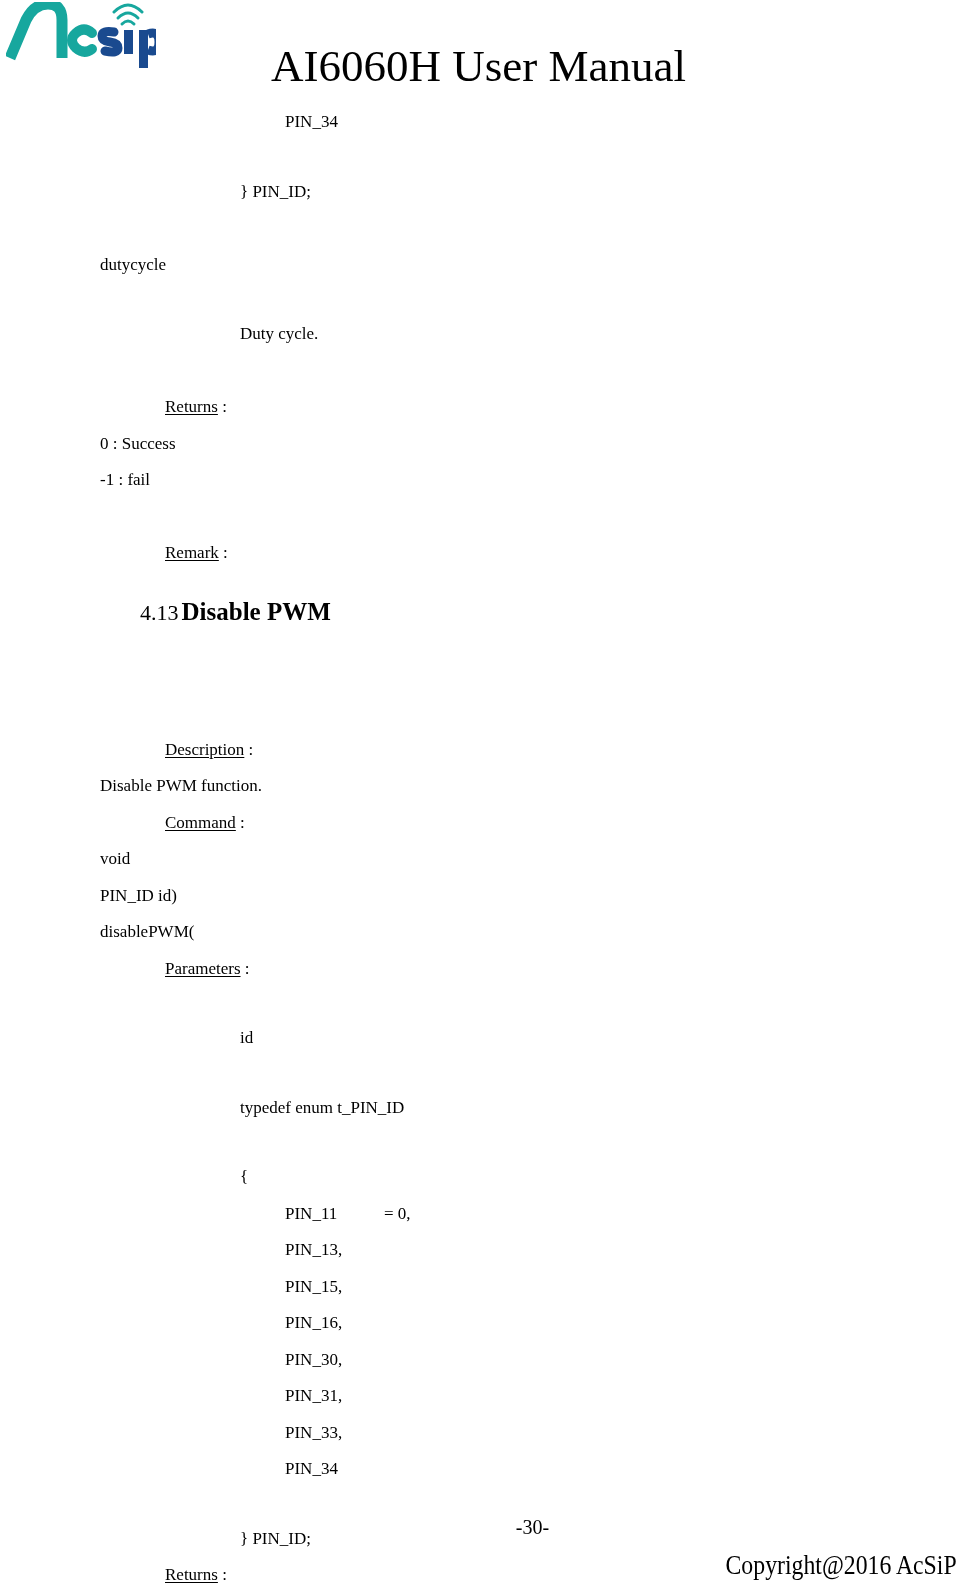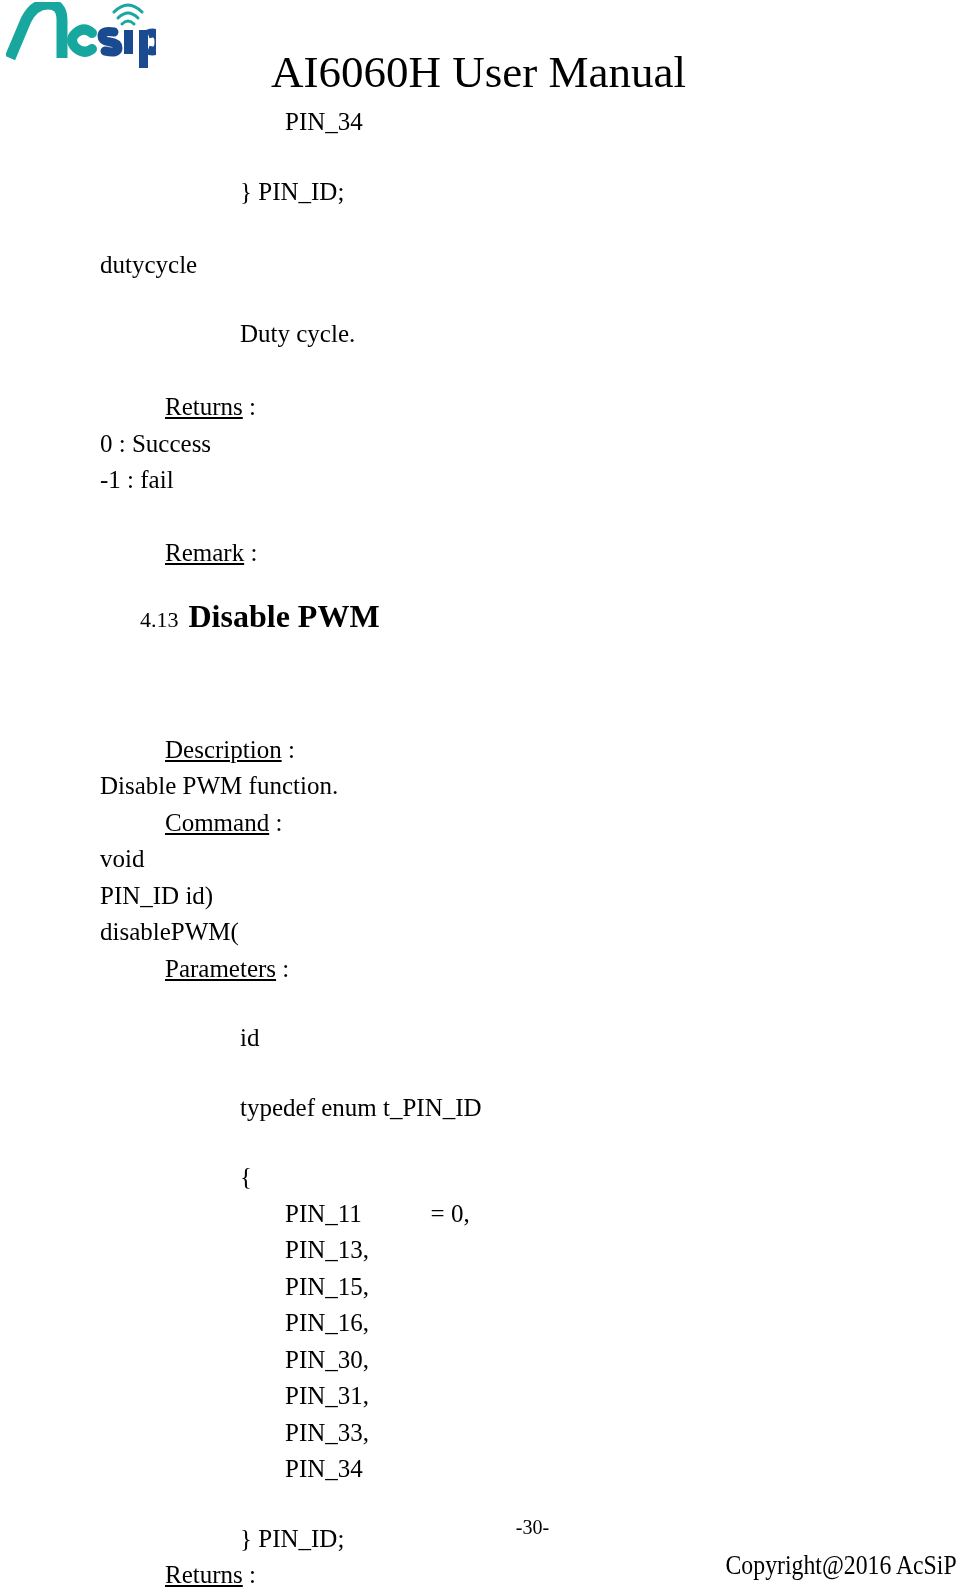"AI6060H User Manual" #doc-title { top: 46px -> 40px }
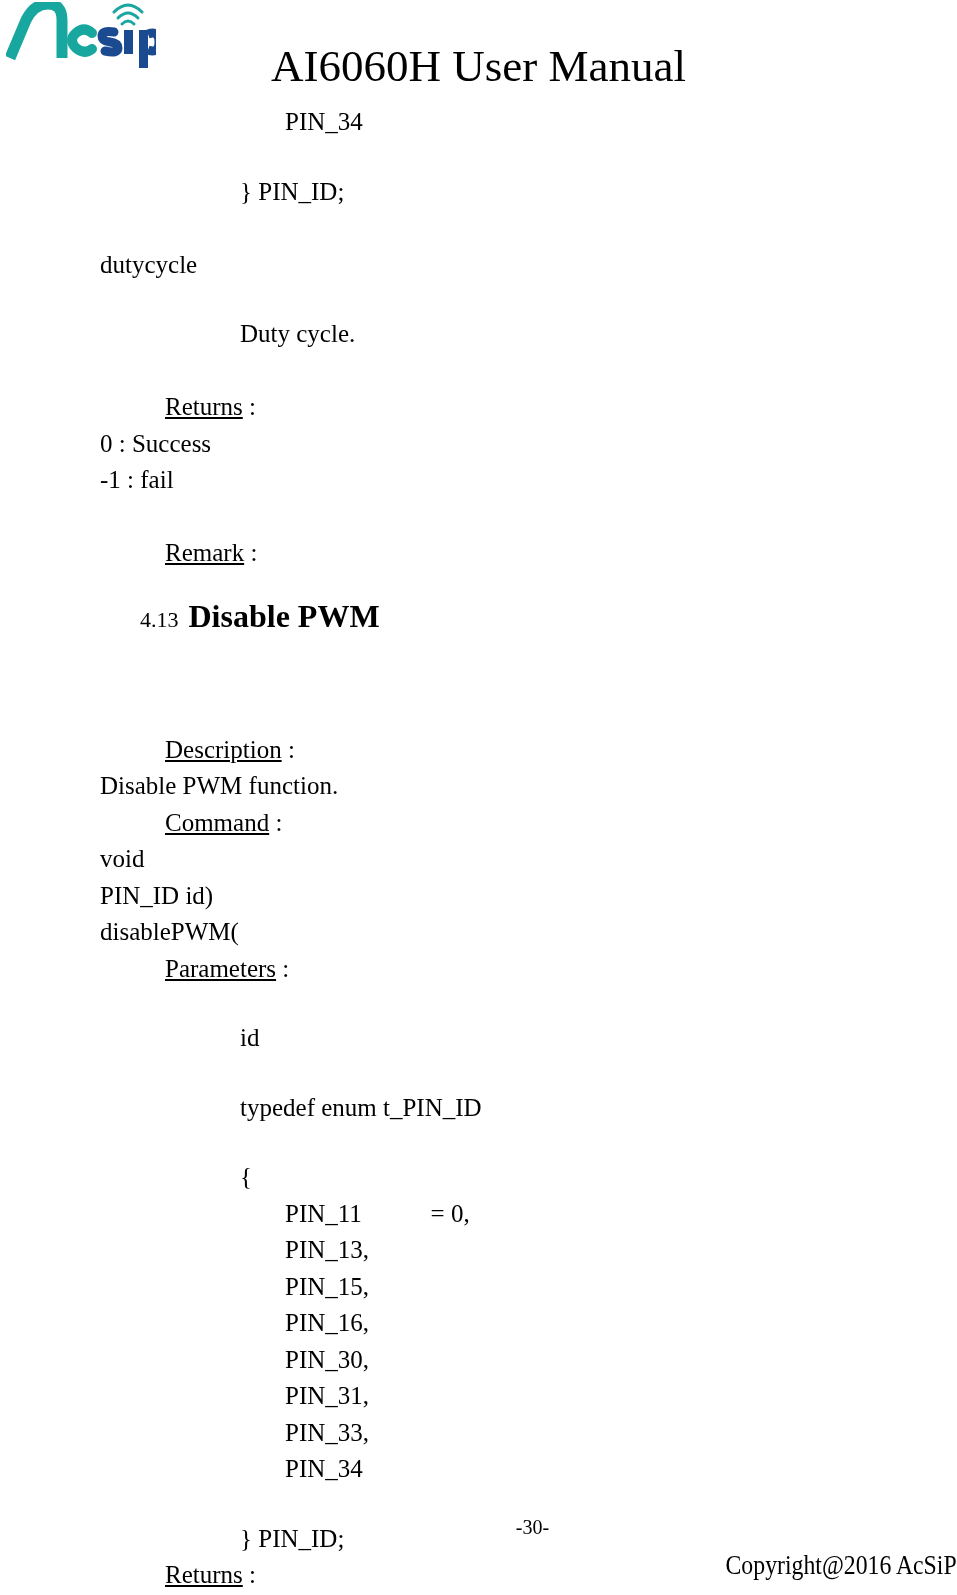"PIN_34" .line { font-size: 25px -> 17px }
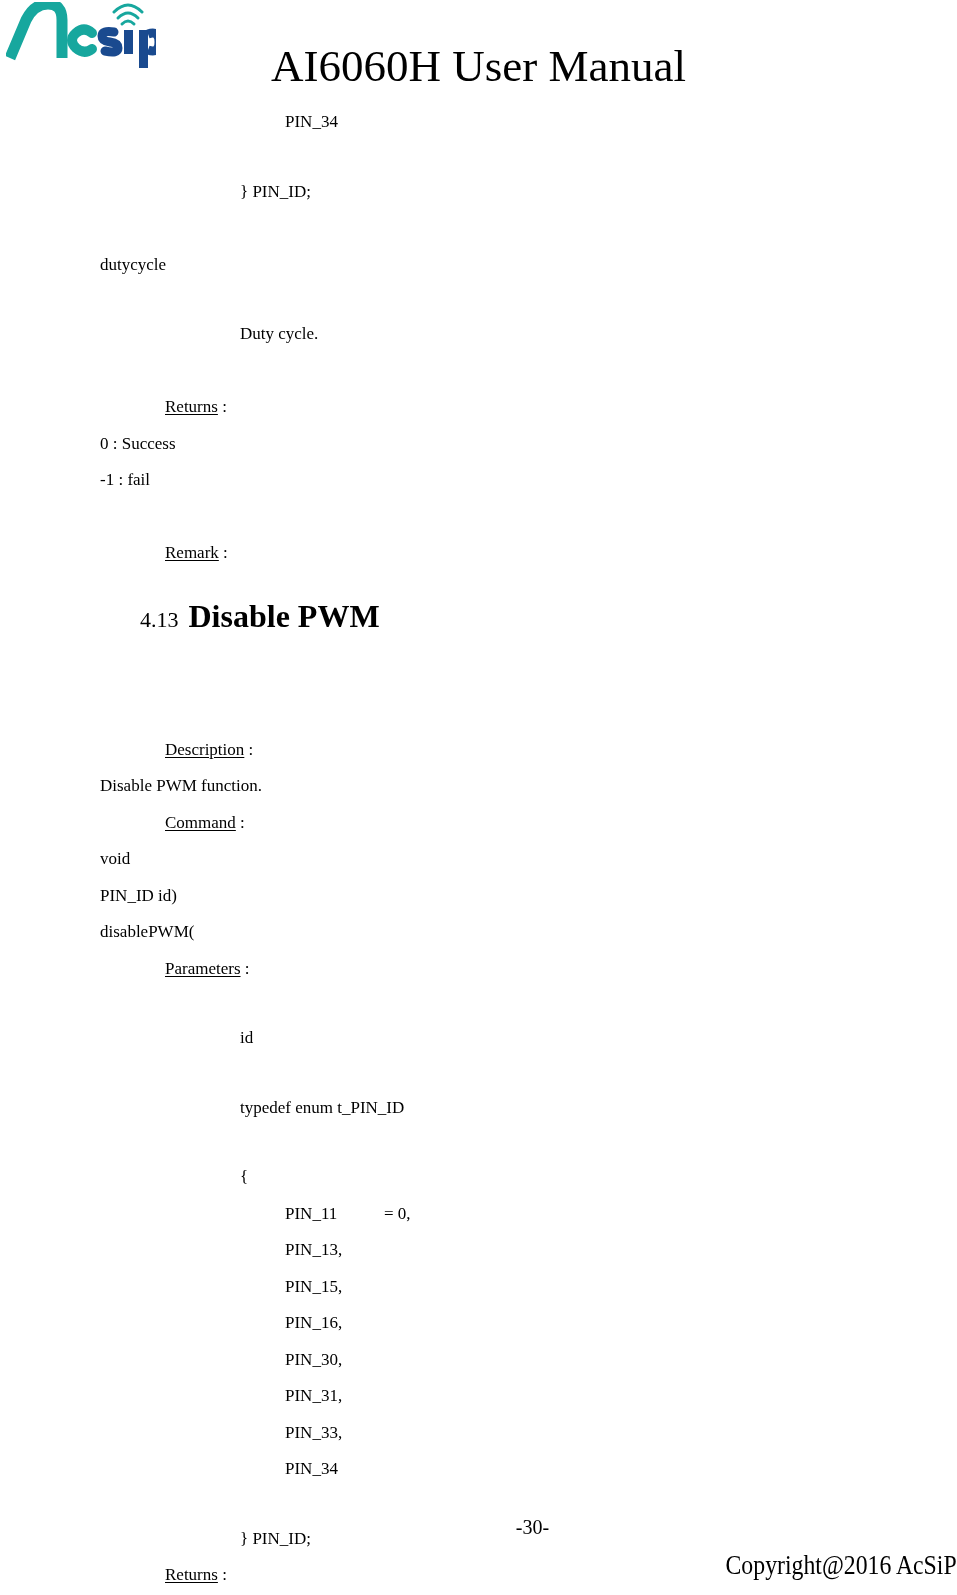"Disable PWM" #section-heading .name { font-size: 32px -> 25px; margin-left: 10px -> 3px }
